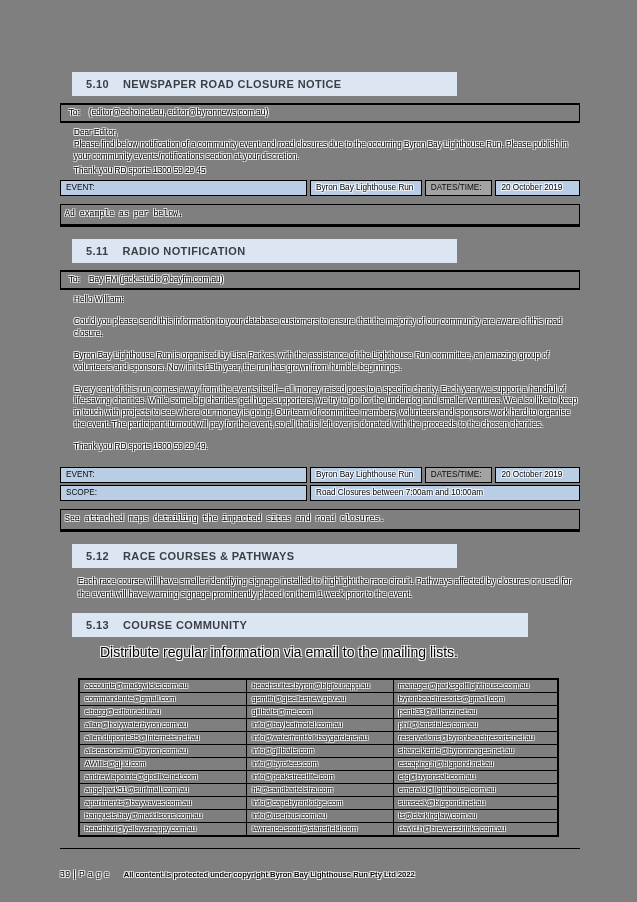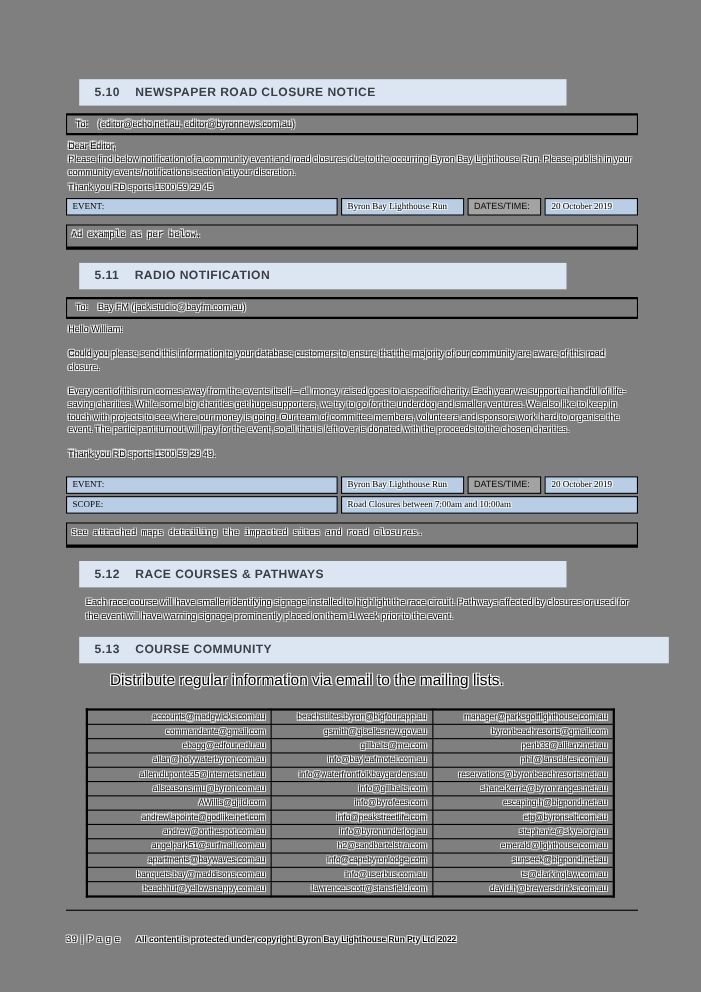"5.10 NEWSPAPER ROAD CLOSURE NOTICE" .bar { width: 443px -> 385px }
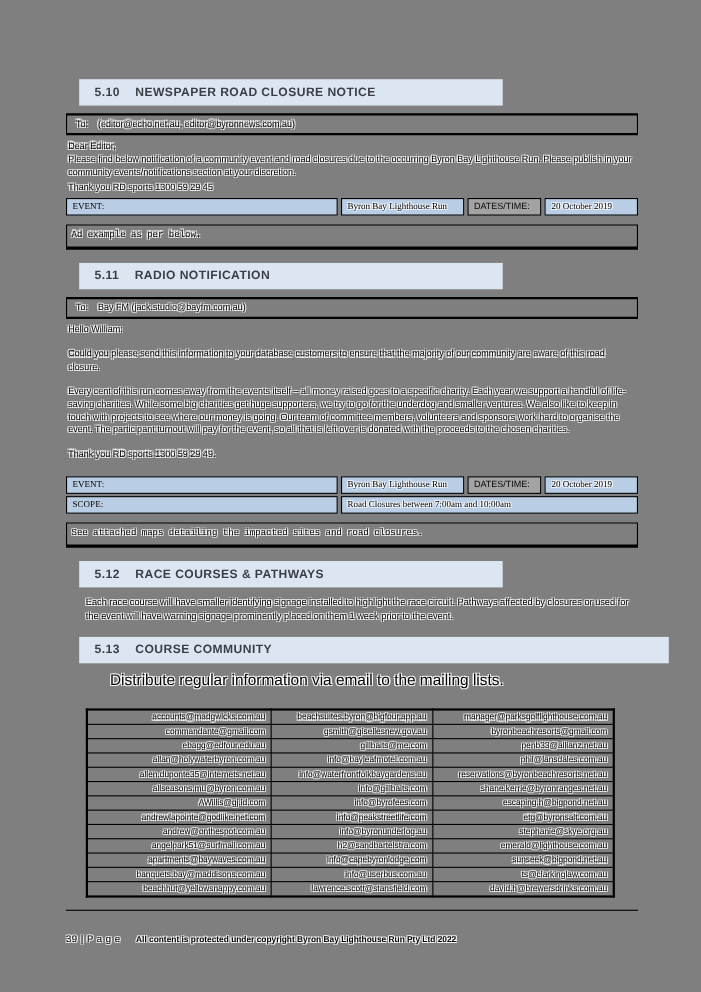"Dear Editor," .body-row { margin-left: none -> 12px }
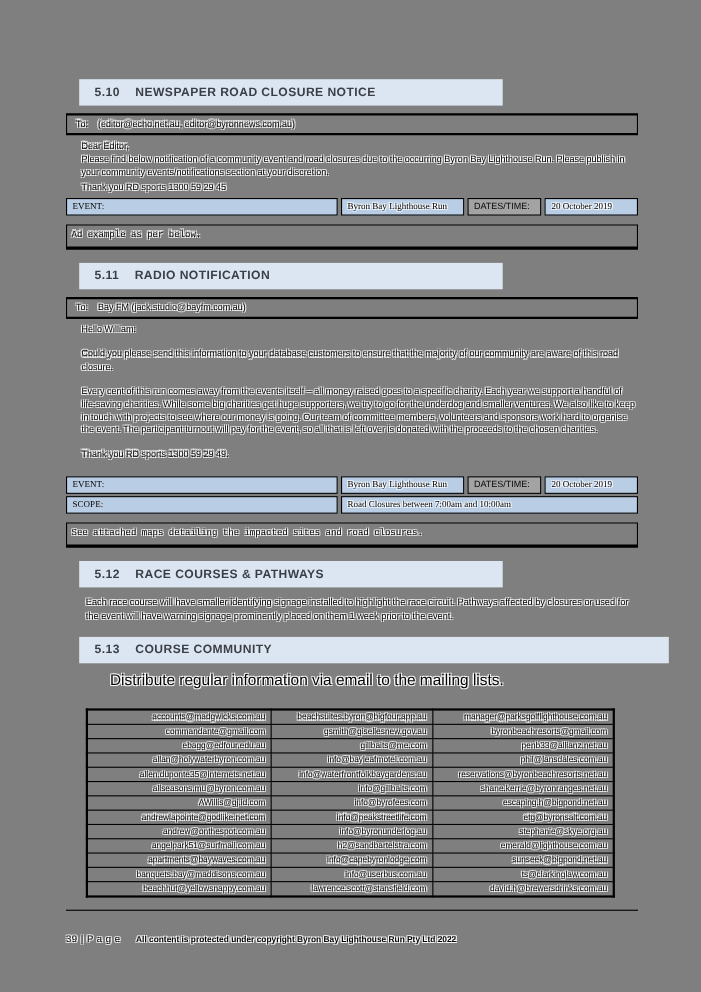"EVENT:" .cell.blue { font-family: Liberation Serif, serif -> none }
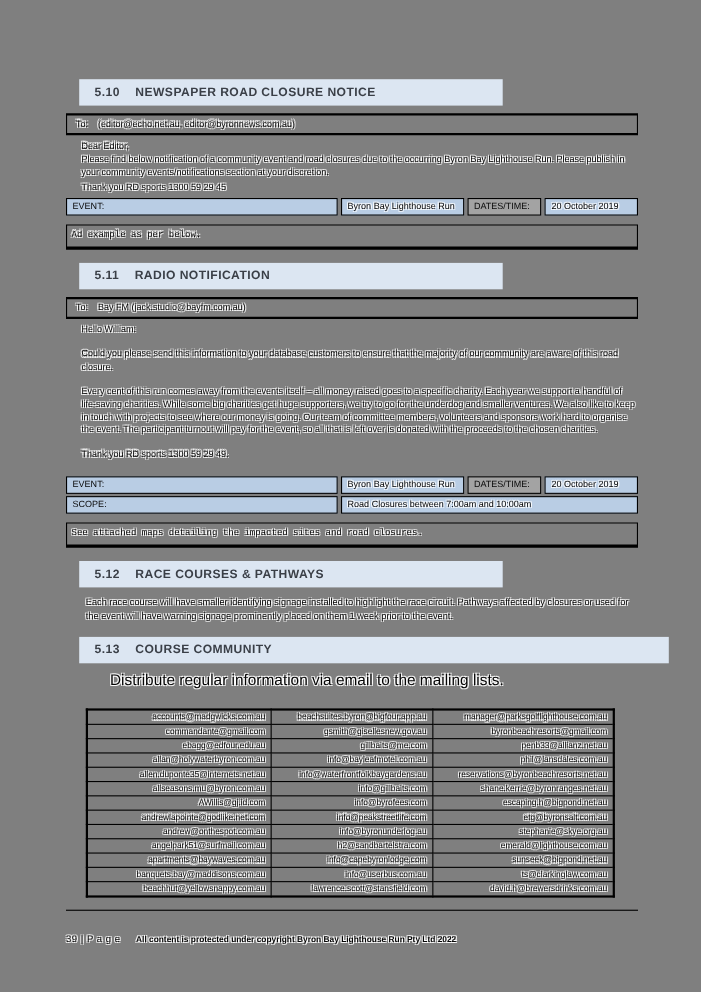"Byron Bay Lighthouse Run is" div.para { html: none -> <div>Byron Bay Lighthouse Run is organised by Lisa Parkes, with the assistance of the Lighthouse Run committee, an amazing group of volunteers and sponsors. Now in its 13th year, the run has grown from humble beginnings.</div> }
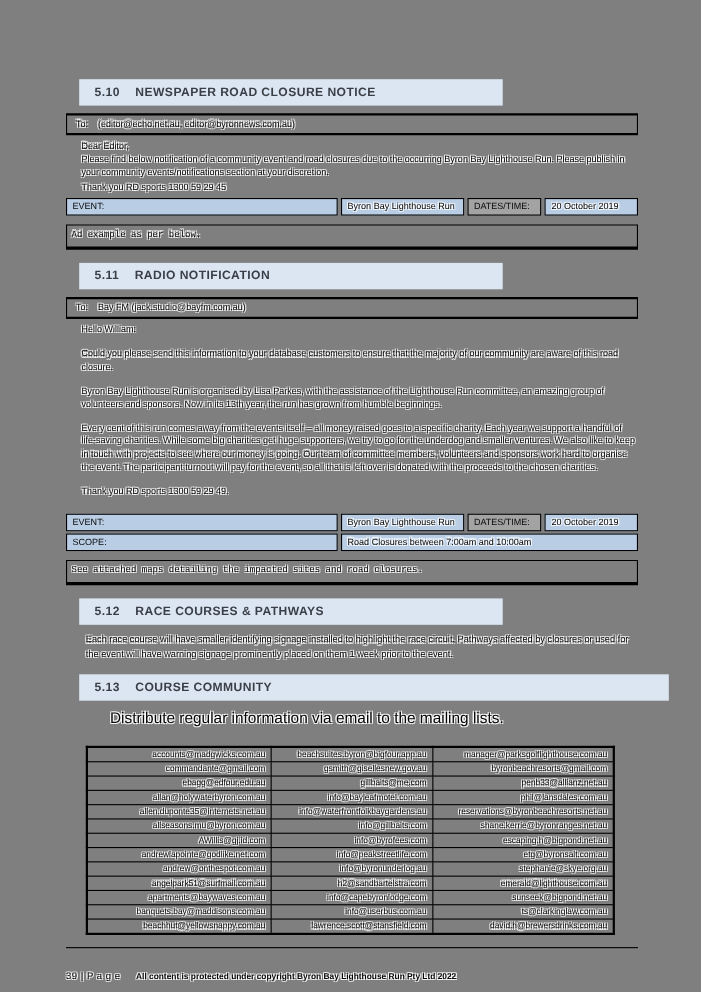"5.13 COURSE COMMUNITY" .bar.narrow { width: 536px -> 456px }
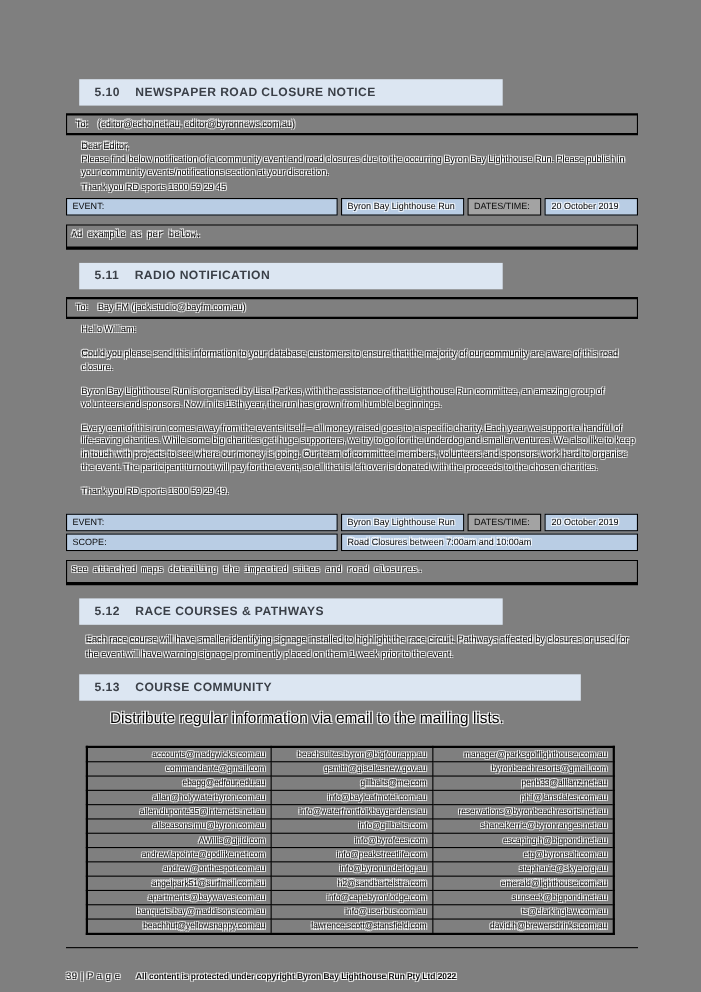"accounts@madgwicks.com.au" .email-table td { text-align: right -> none }
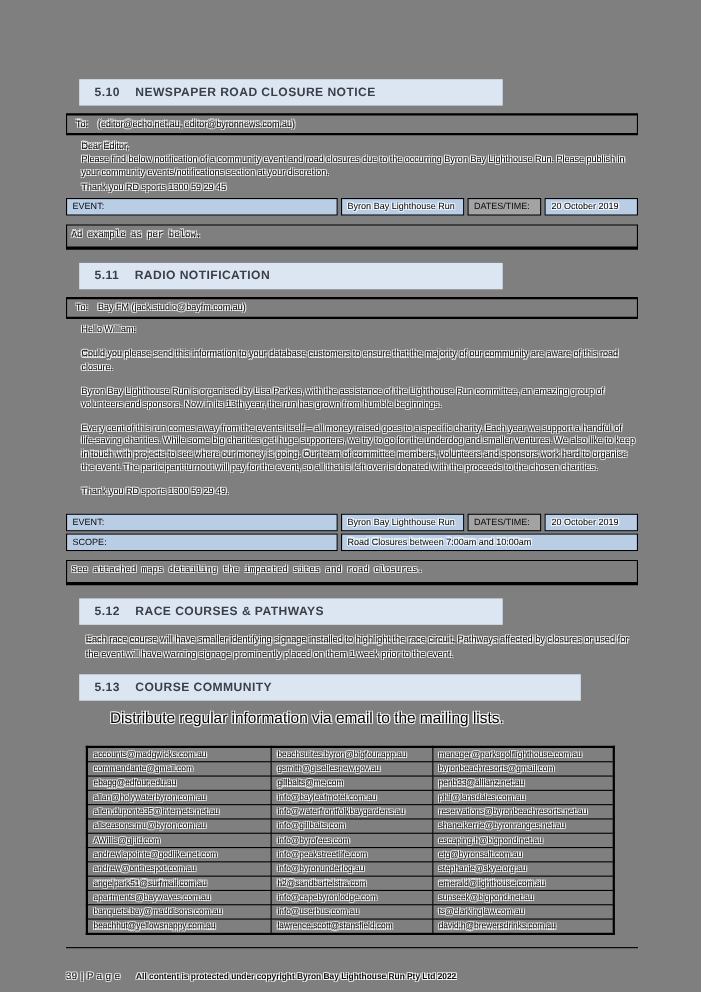"andrew@onthespot.com.au" tr { html: <tr> <td>andrew@onthespot.com.au</td> <td>info@byronunderlog.au</td> <td>stephanie@skye.org.au</td> </tr> -> none }
